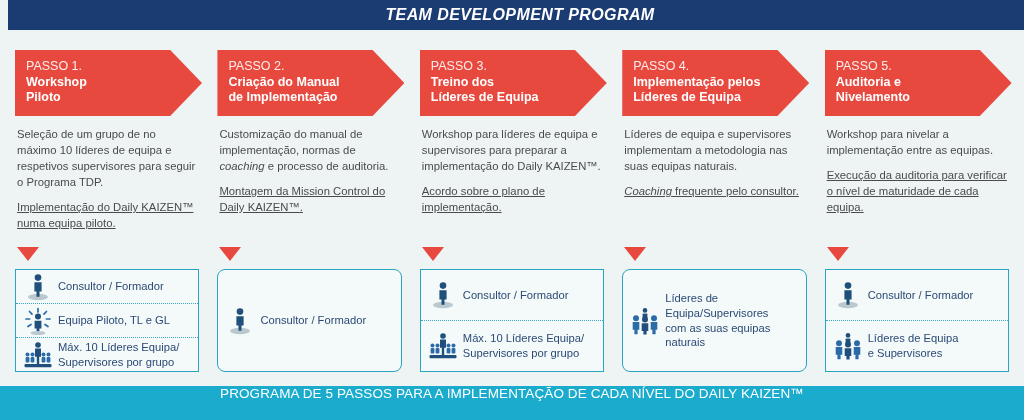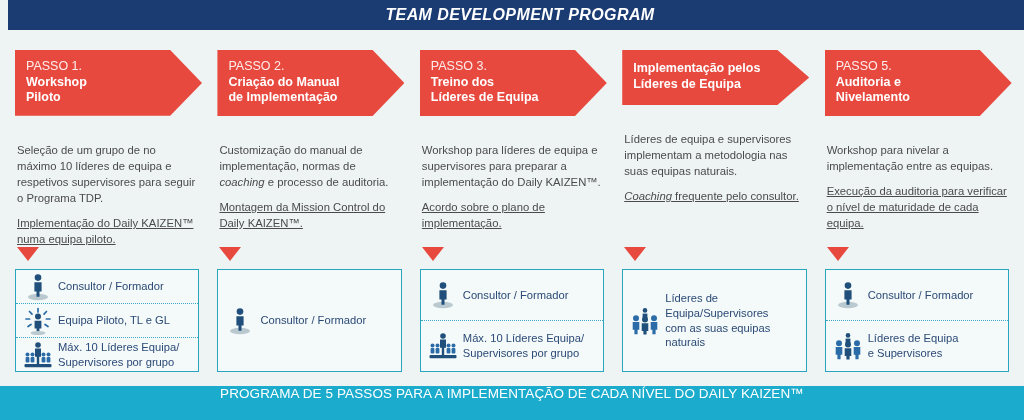"PASSO 1." .arrow { margin: 20px 0 16px 8px -> 20px 0 0 8px }
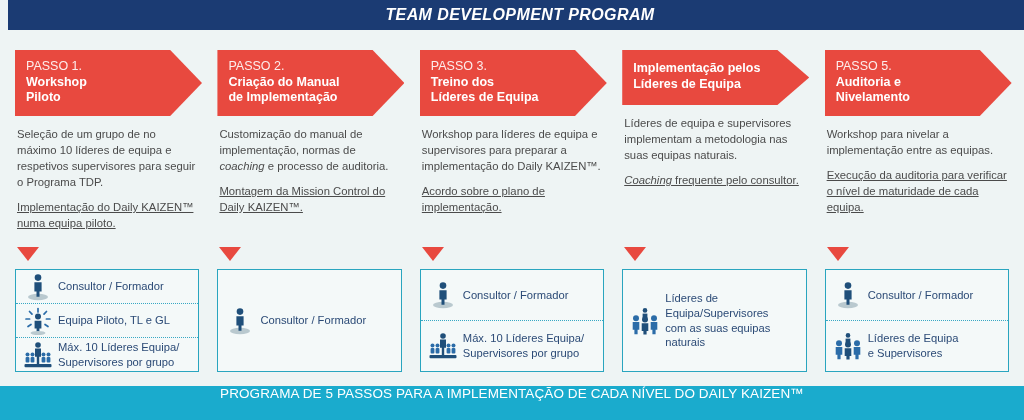"PASSO 4." div.arrow-step { html: none -> <div>PASSO 4.</div> }
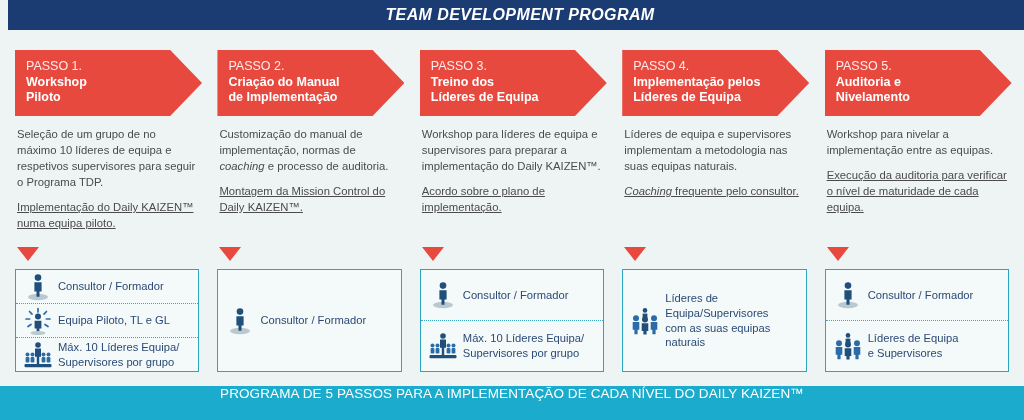"Líderes de" .box.centered { border-radius: none -> 8px }
